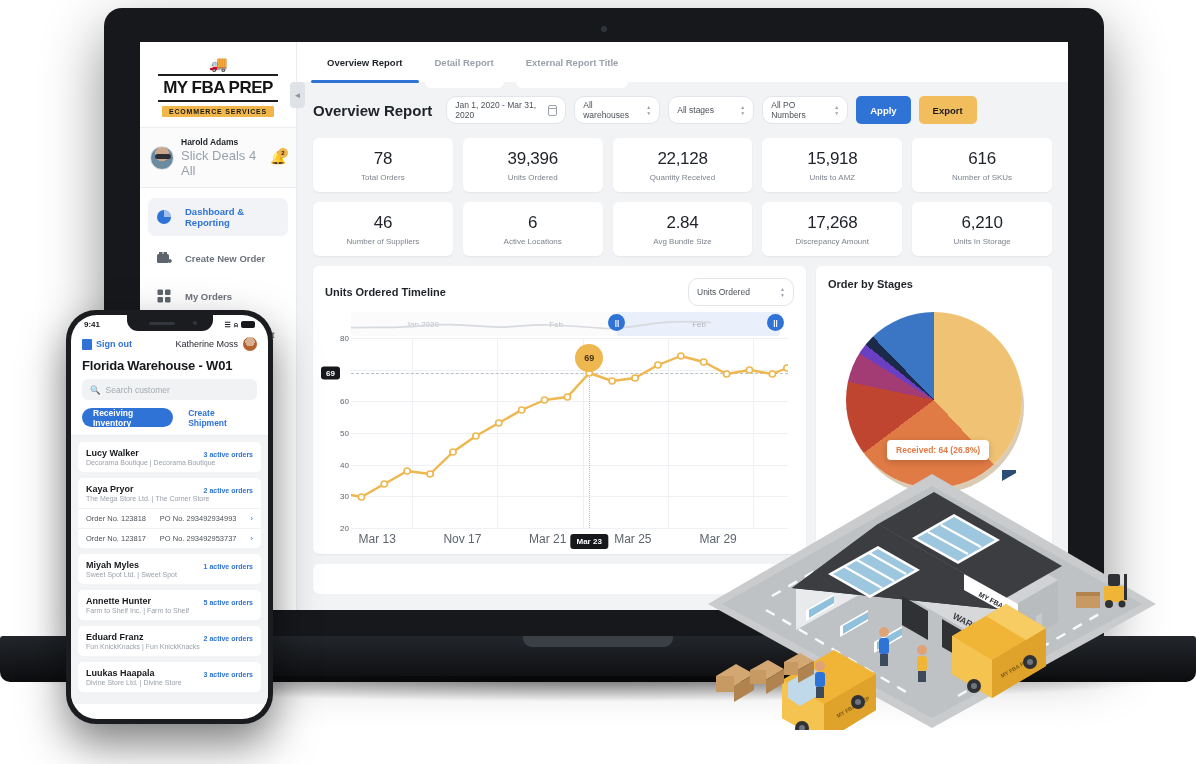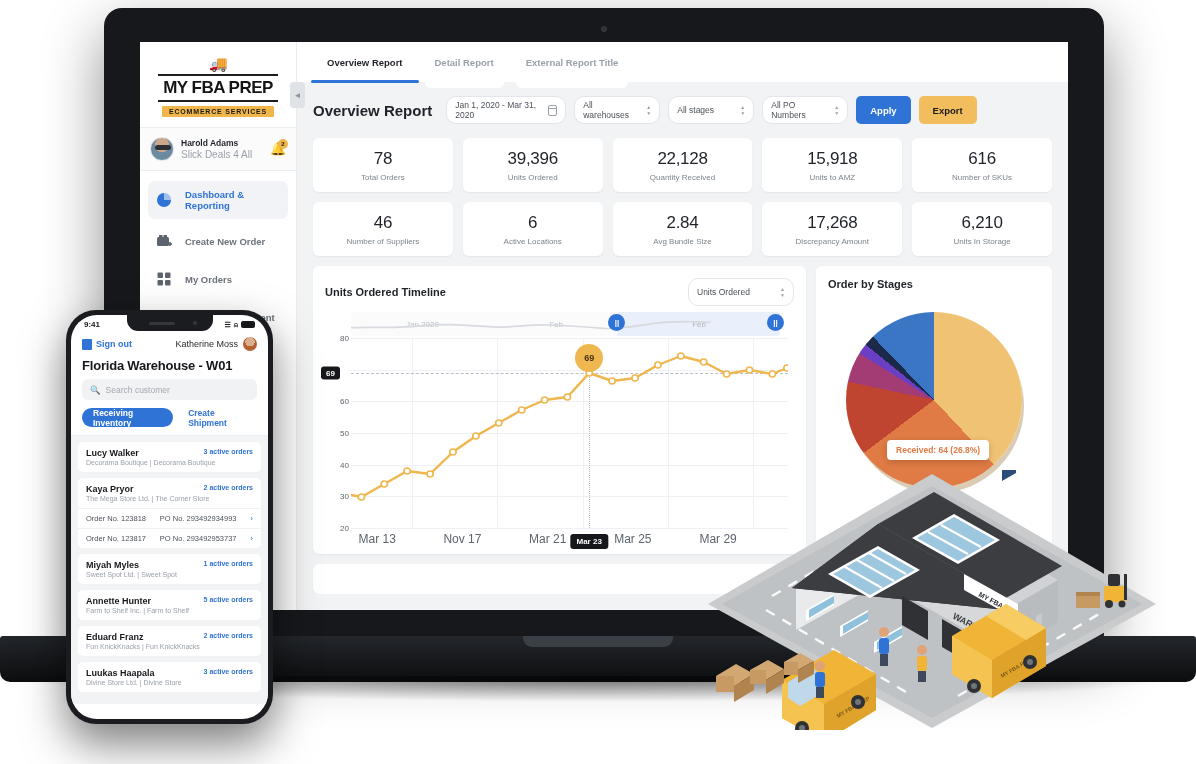"Slick Deals 4 All" .profile-org { font-size: 10px -> 13px }
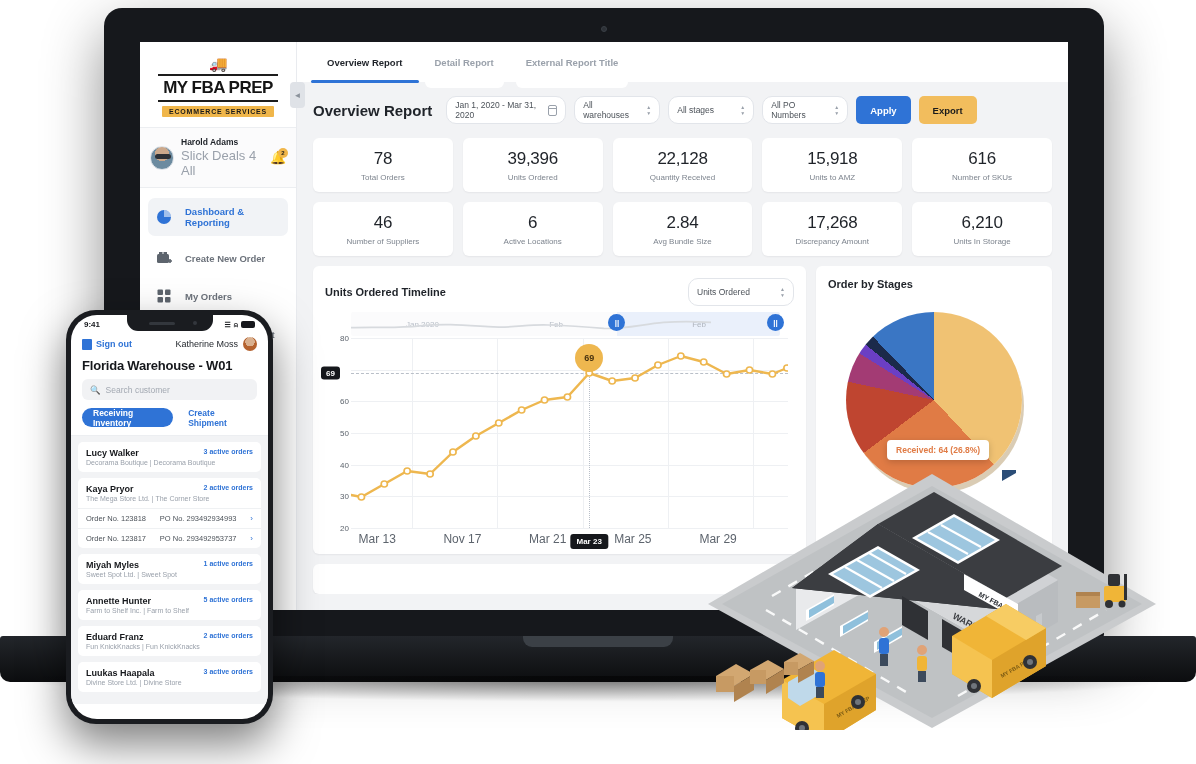"Lucy Walker" .cust-head { align-items: flex-start -> flex-end }
